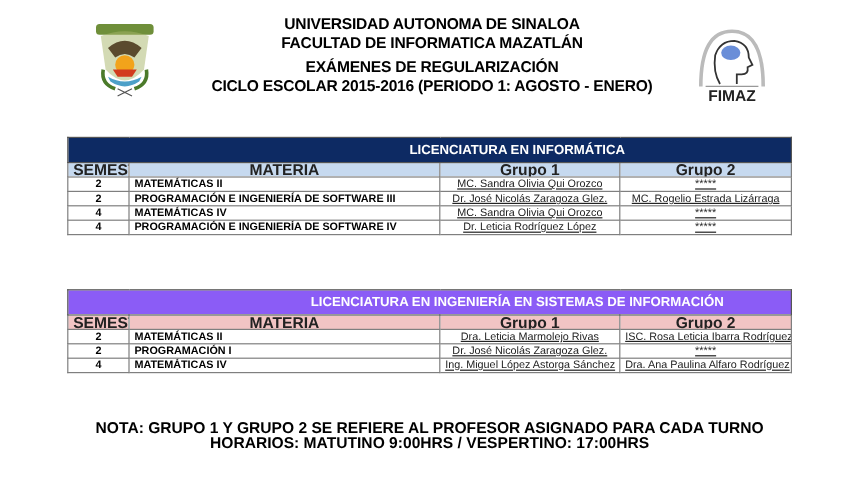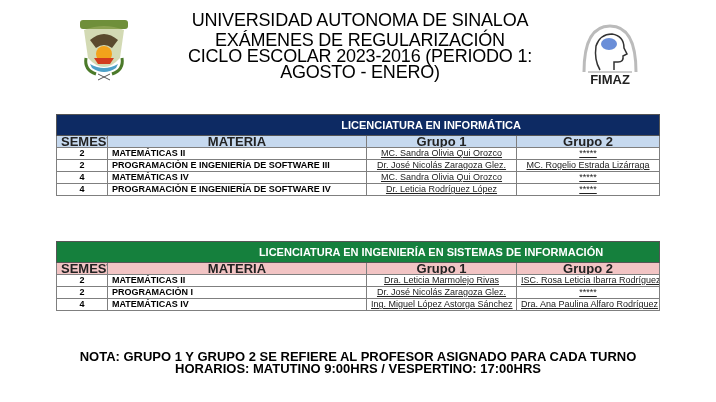"UNIVERSIDAD AUTONOMA DE SINALOA" .titles .t { font-size: 18px -> 13px; font-weight: normal -> bold }
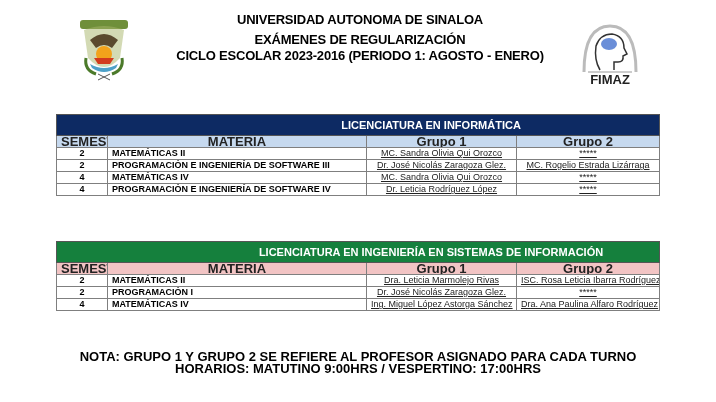"FACULTAD DE INFORMATICA MAZATLÁN" div.t { html: none -> <div>FACULTAD DE INFORMATICA MAZATLÁN</div> }
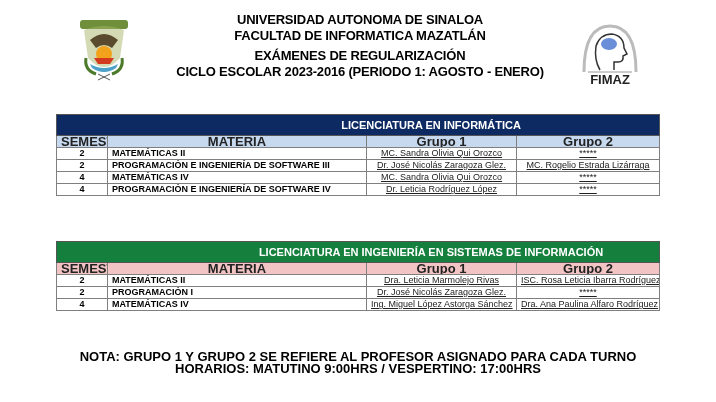"CICLO ESCOLAR 2023-2016 (PERIODO 1:" div.t { text: 2023-2016 -> 2015-2016 }
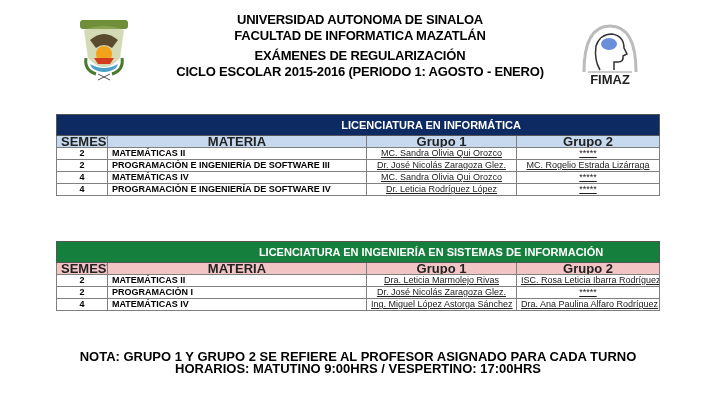"LICENCIATURA EN INGENIERÍA EN SISTEMAS" #tbl2 .banner th { background: #15803d -> #8b5cf6 }
